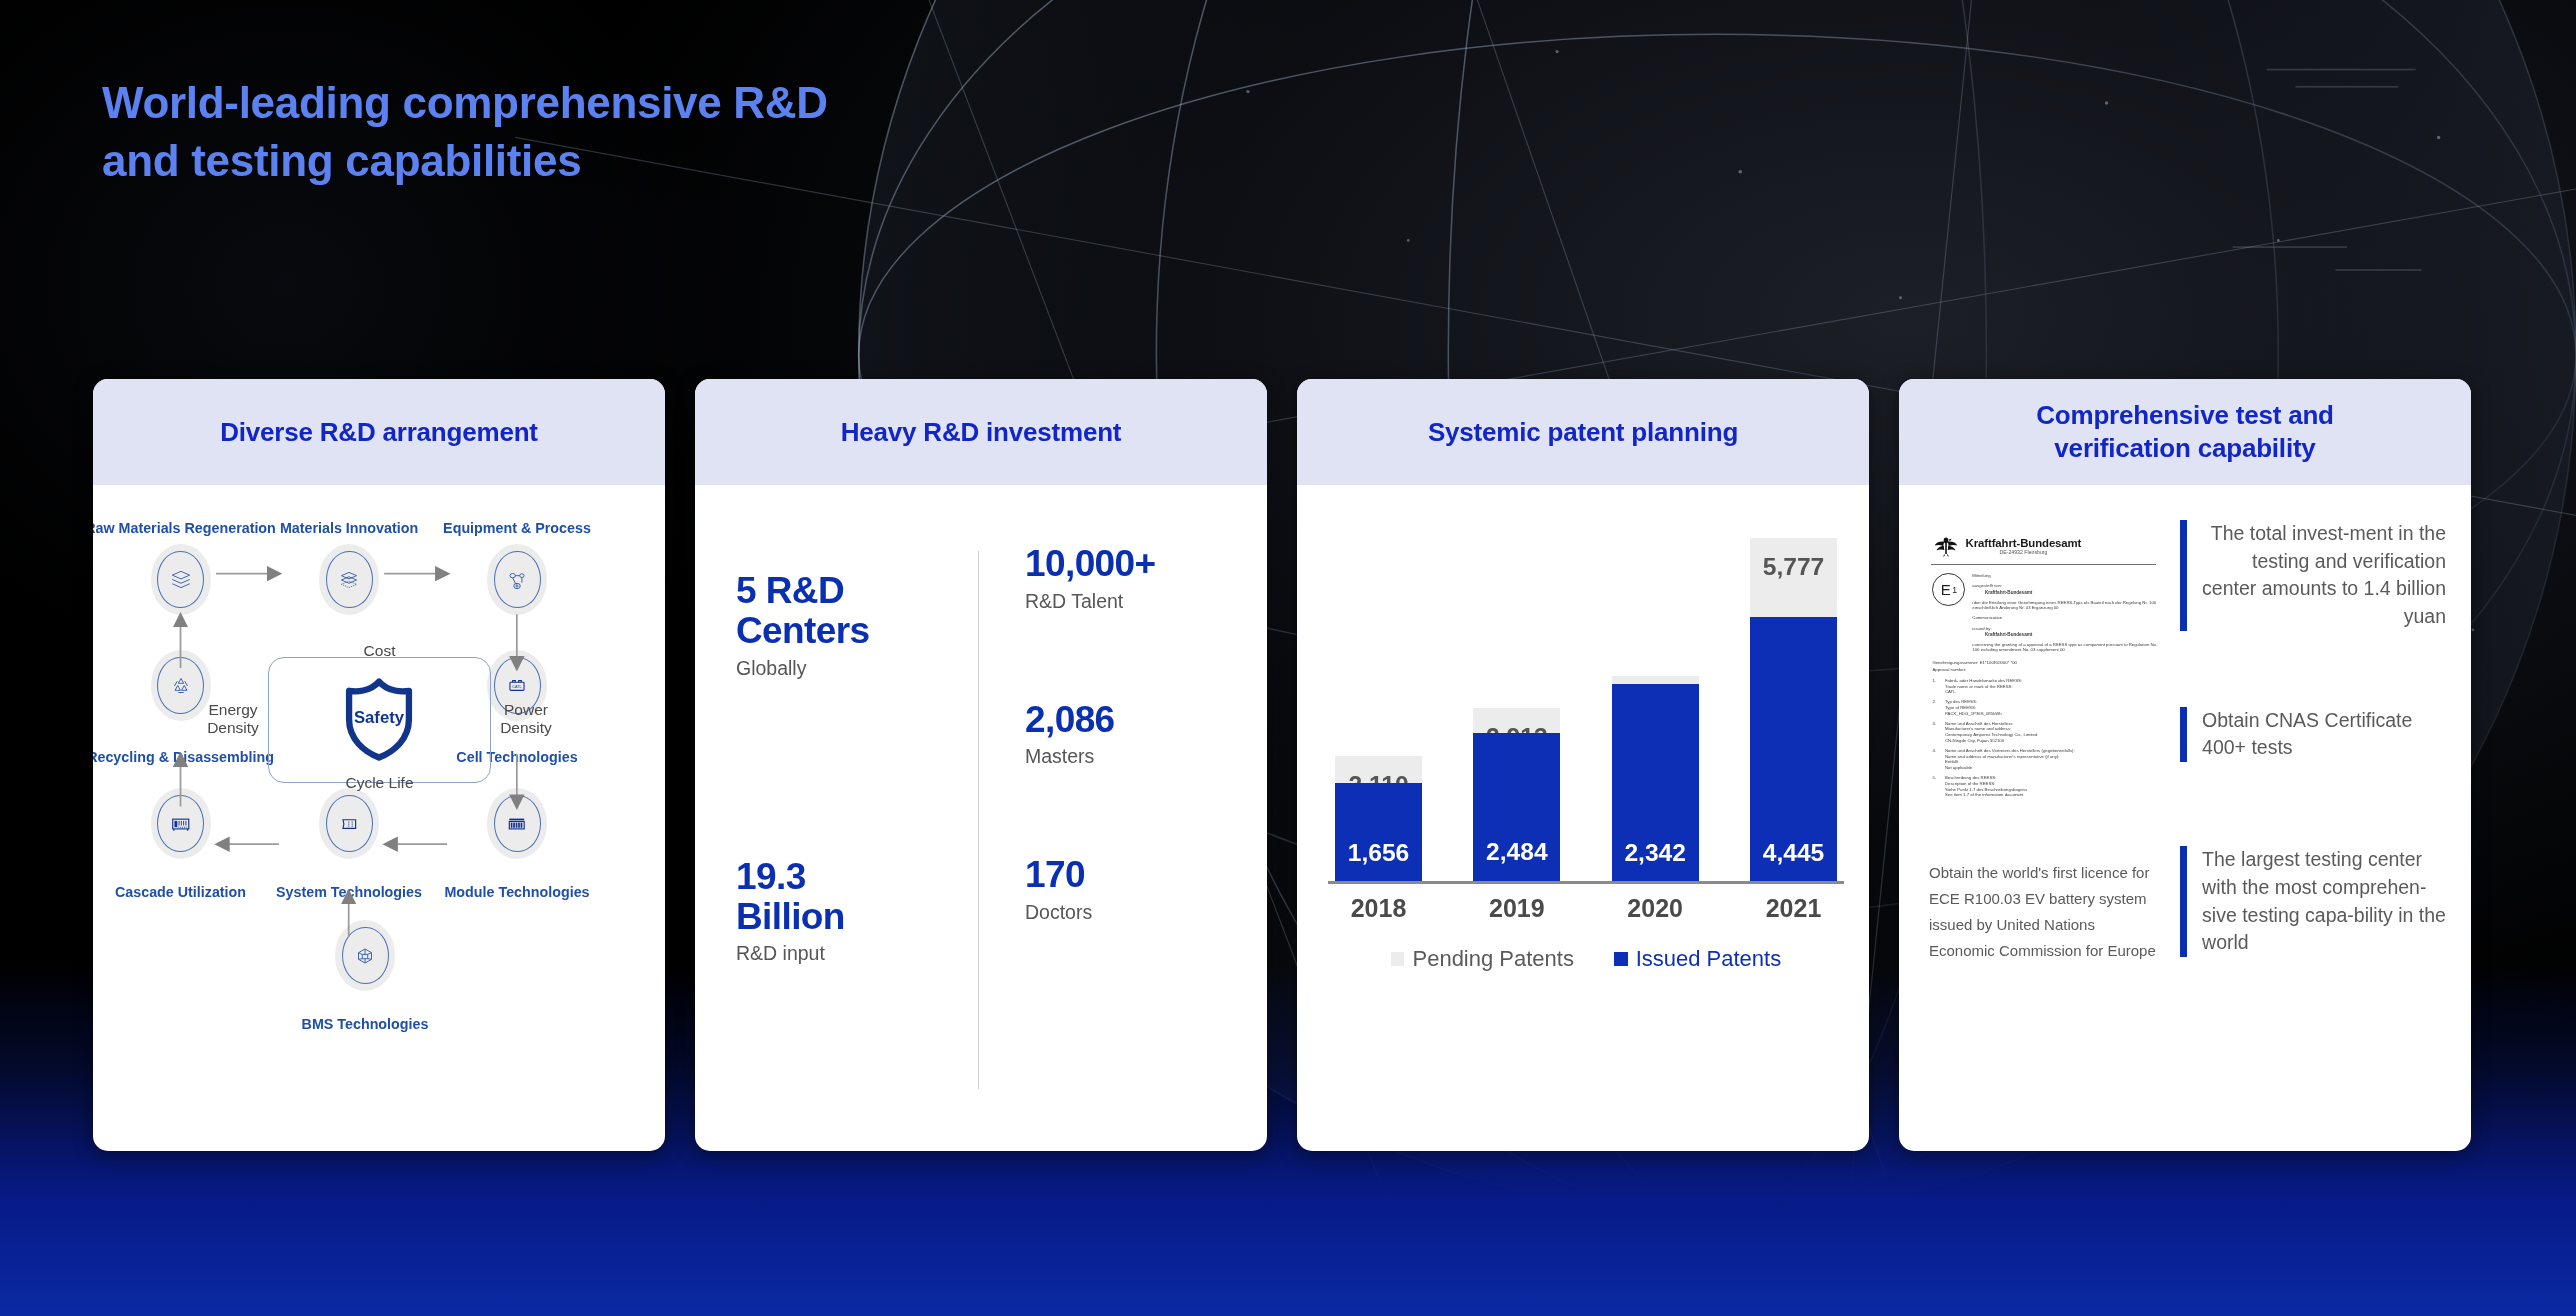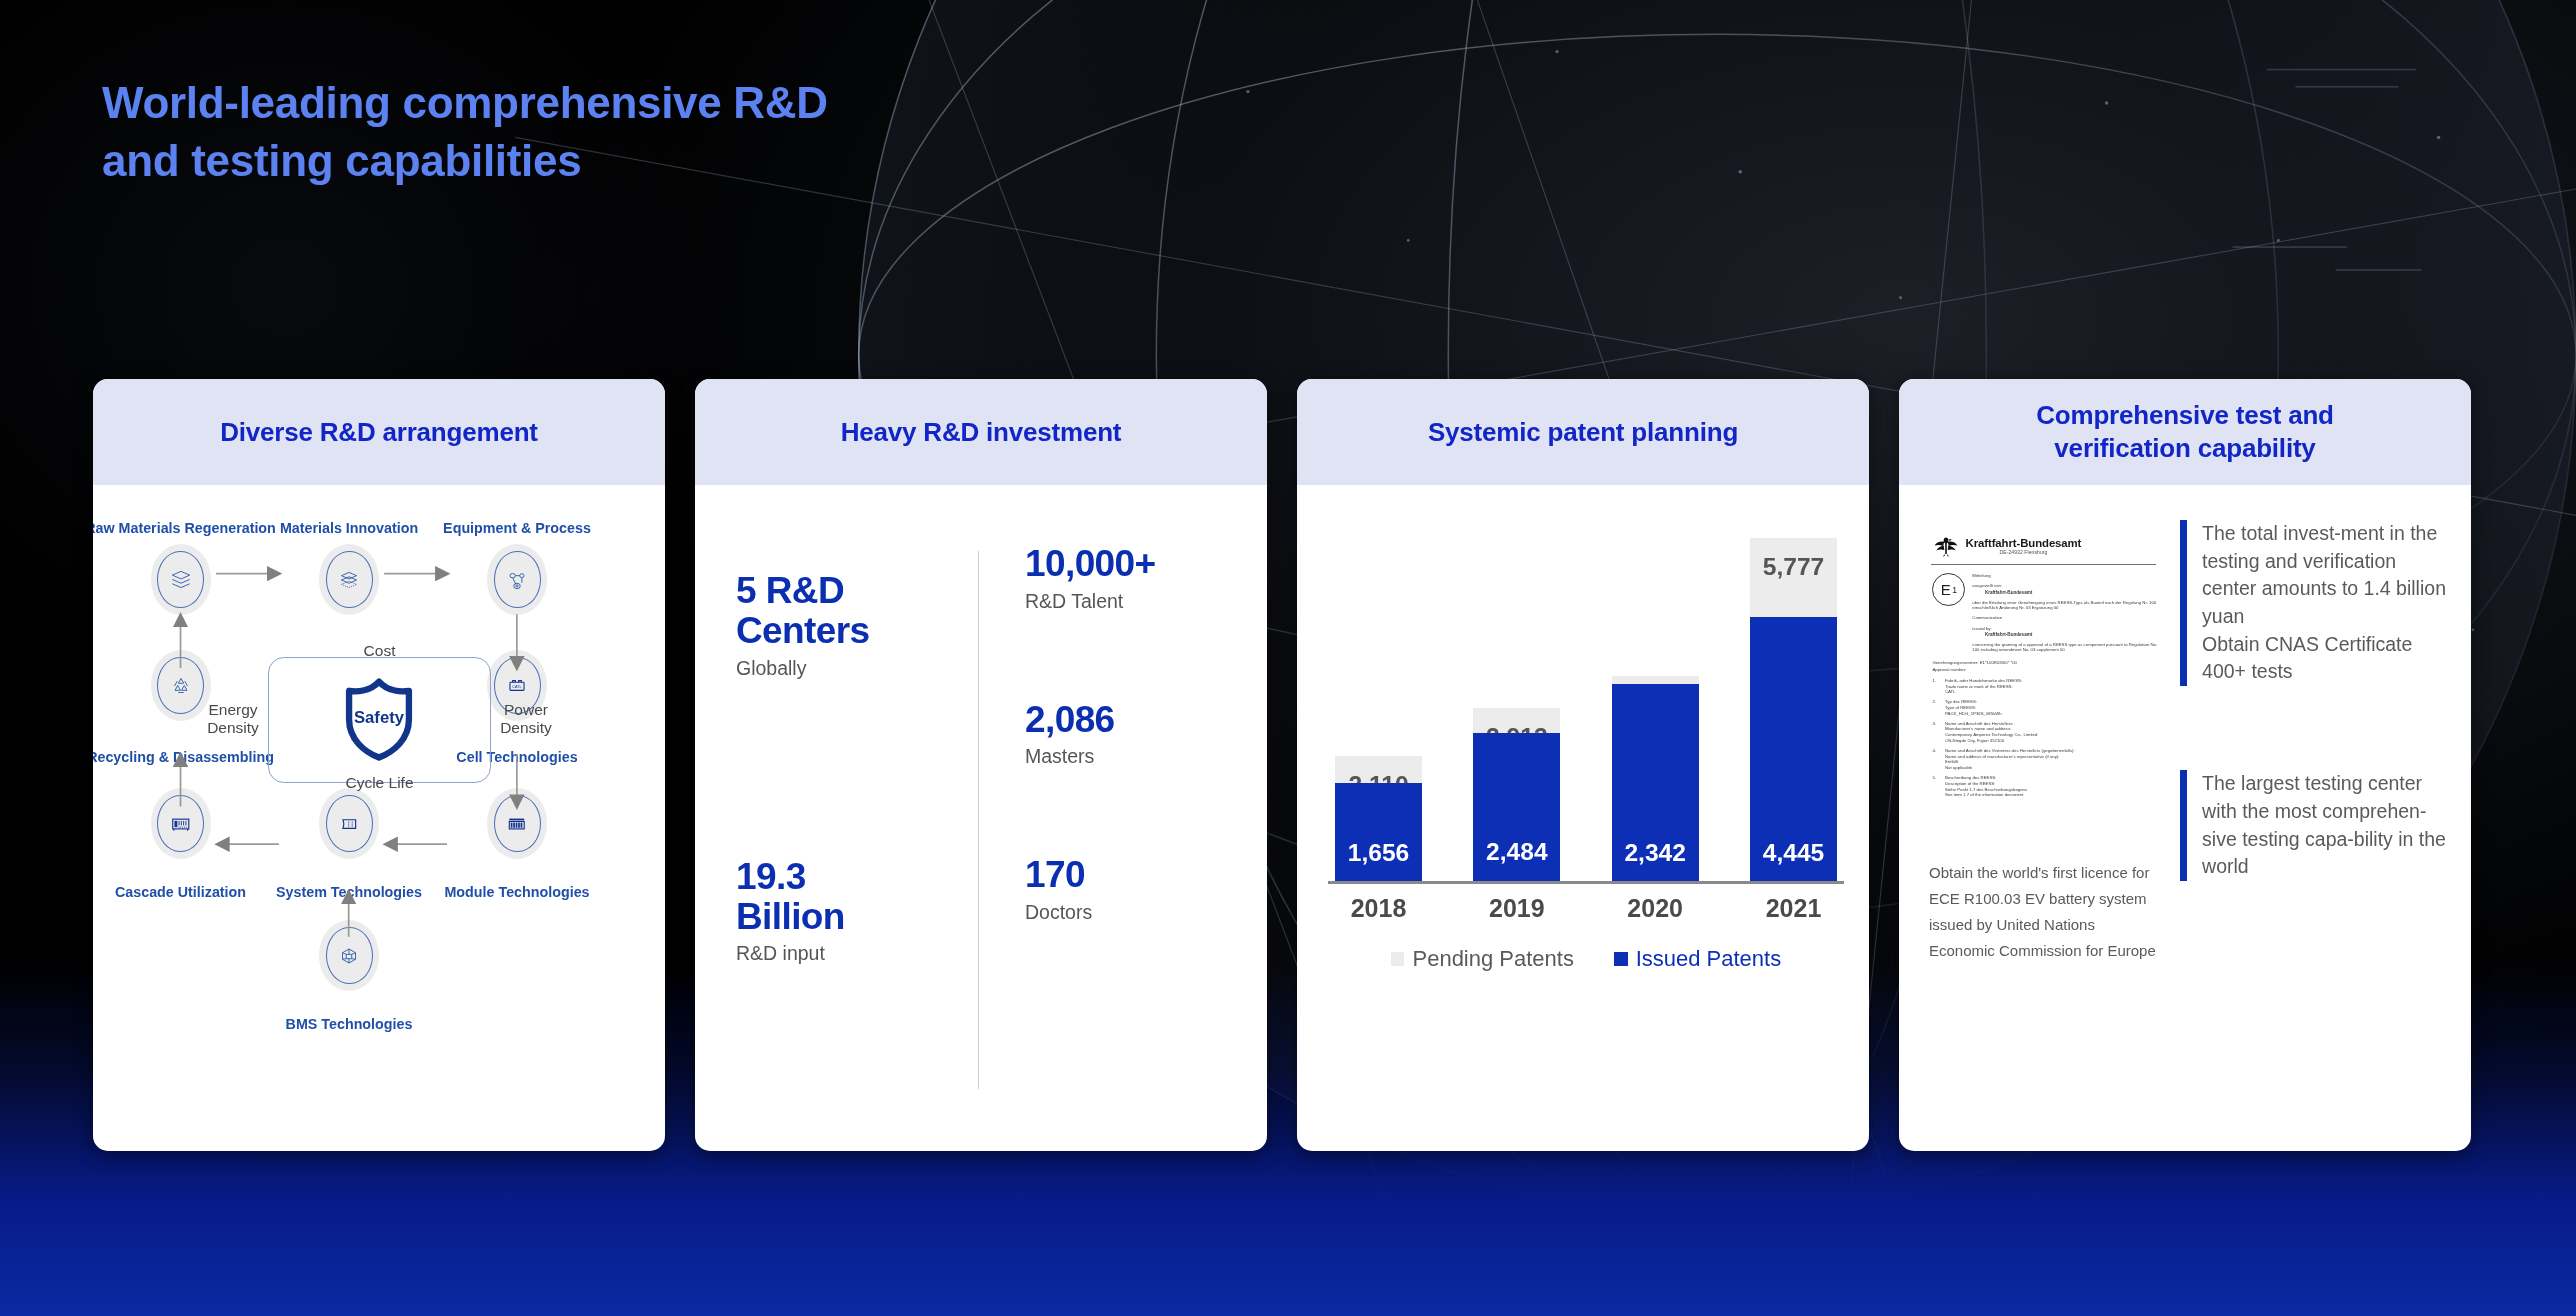"The total invest-ment in the" div.fact { margin-bottom: none -> 76px; text-align: none -> right }
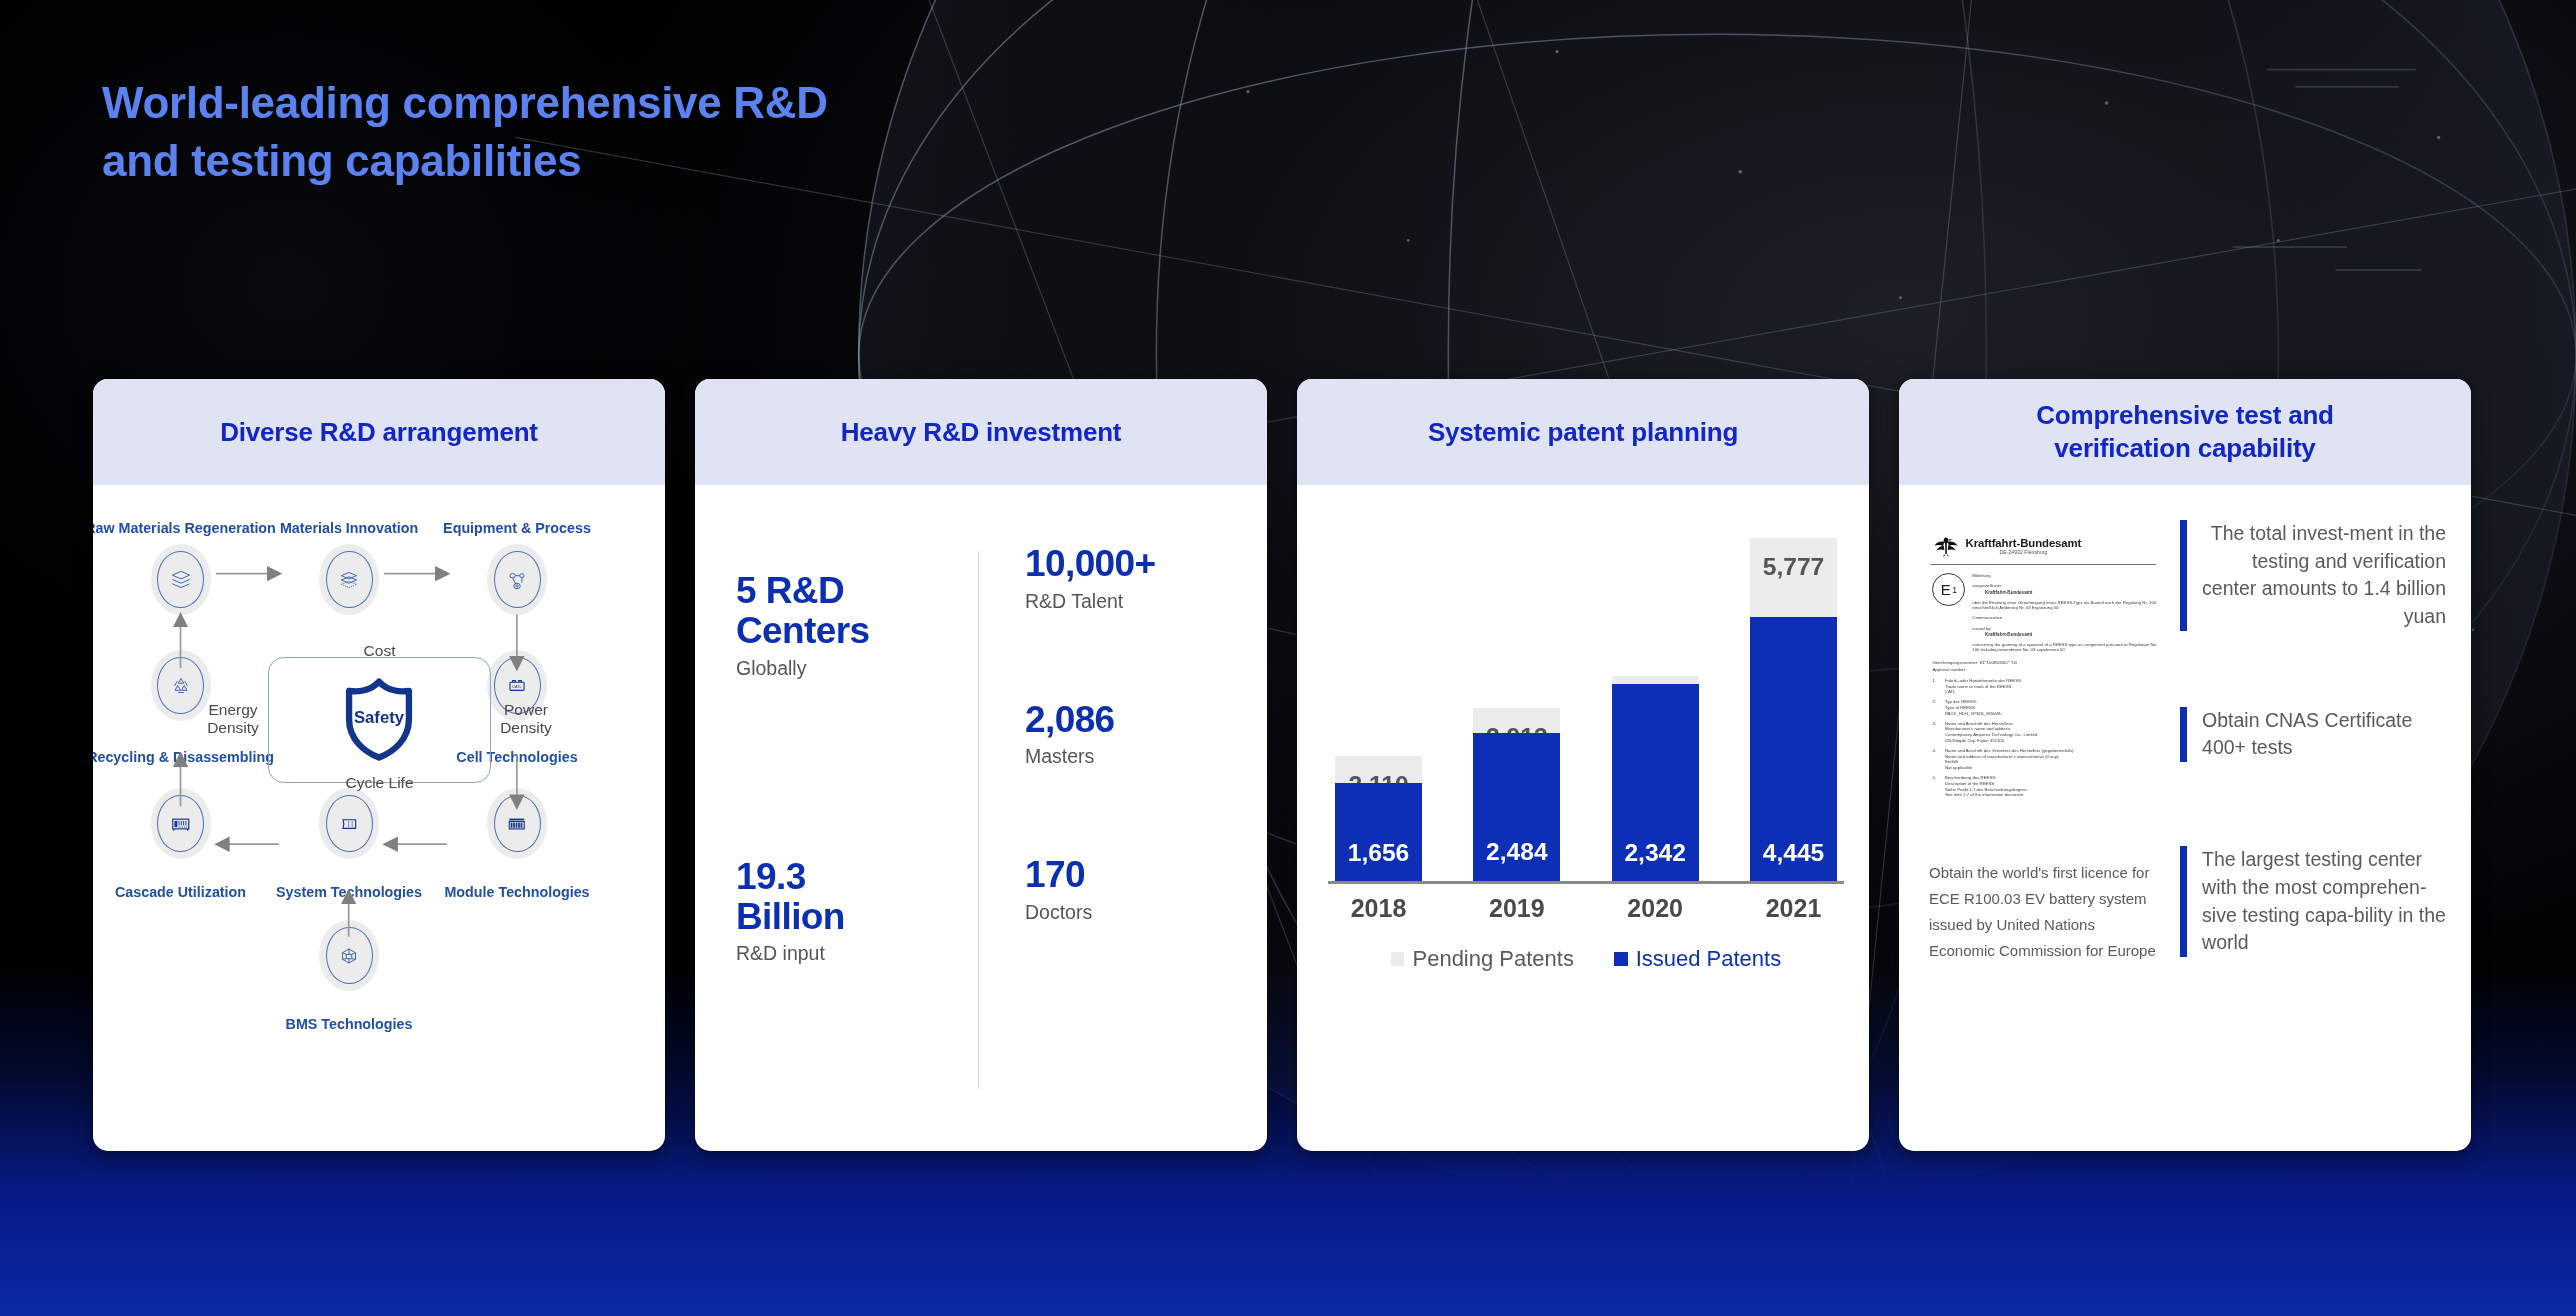"BMS Technologies" div.node { left: 196px -> 212px }
